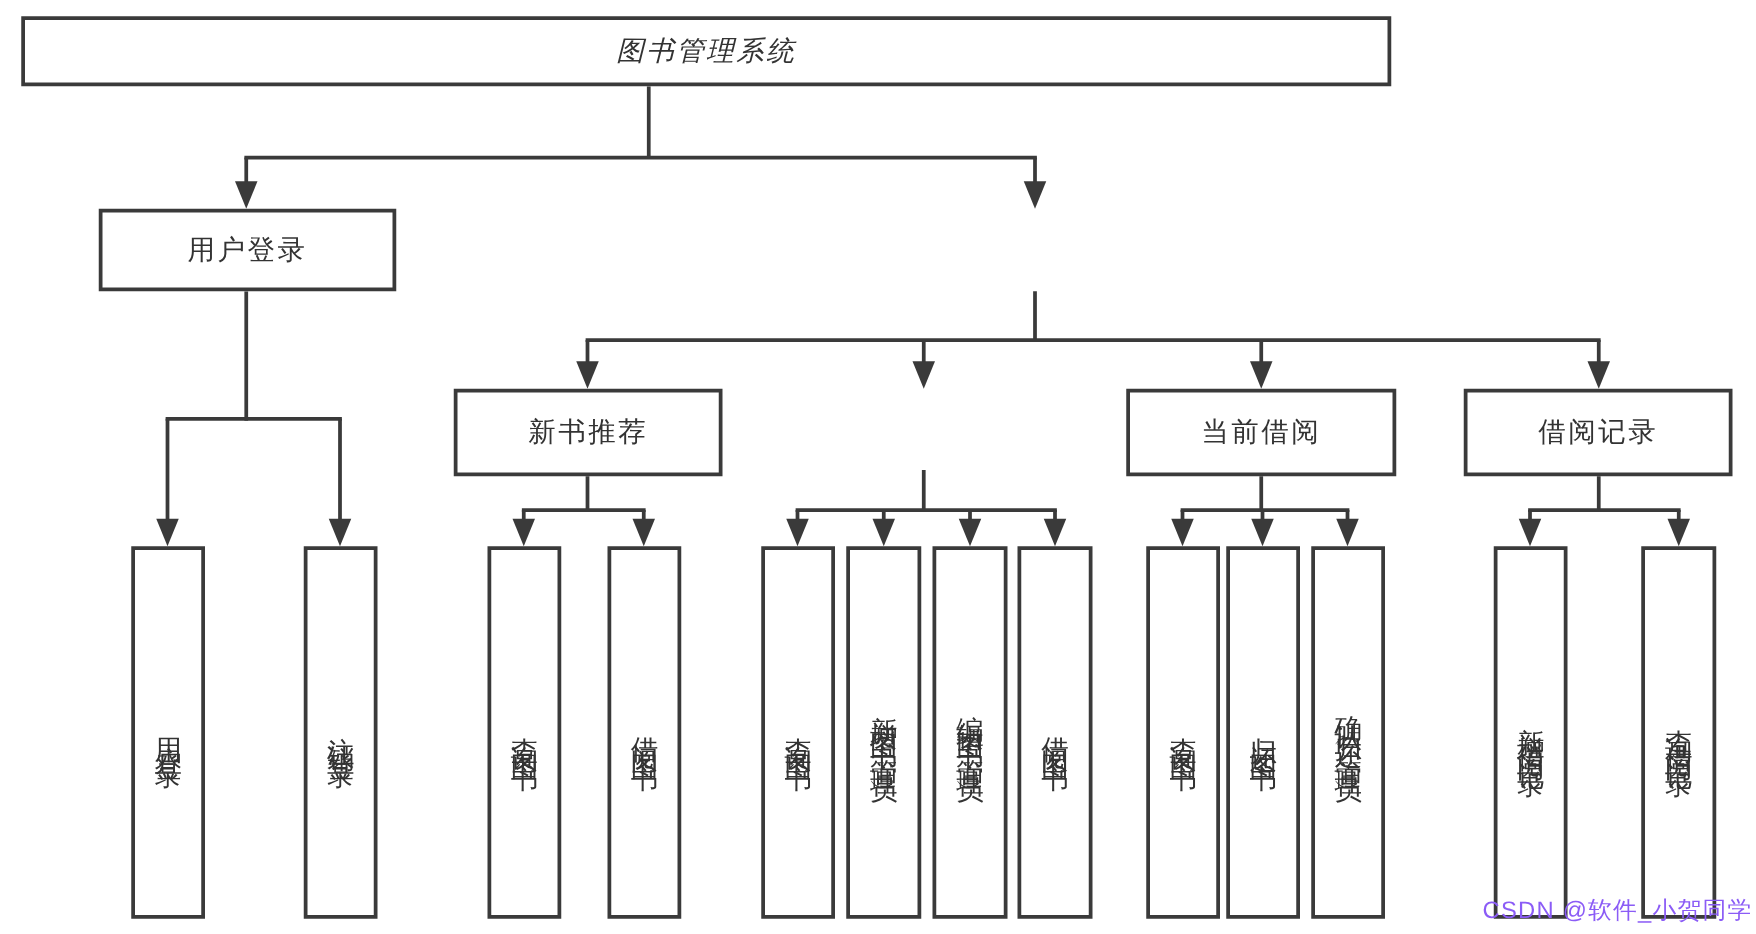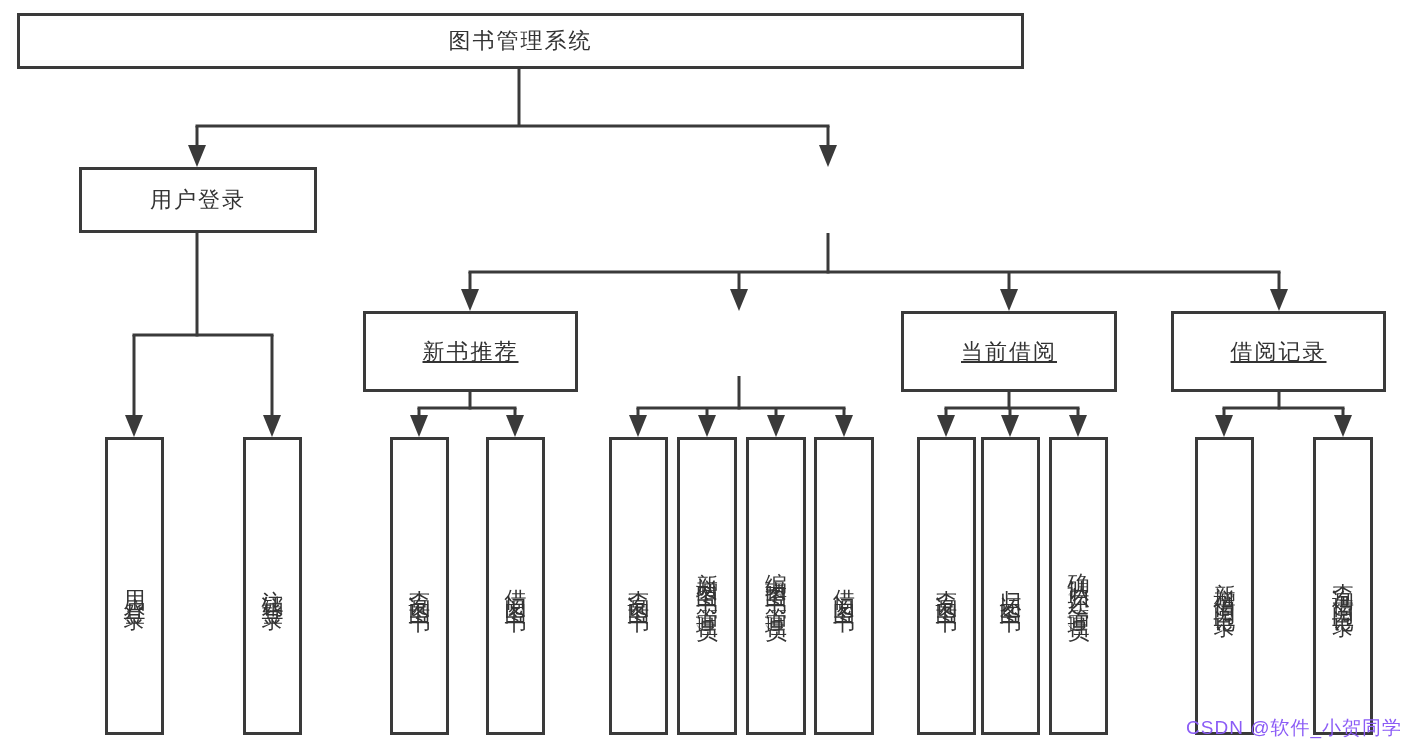"图书管理系统" .root-box { font-style: none -> italic; width: 1007px -> 1096px }
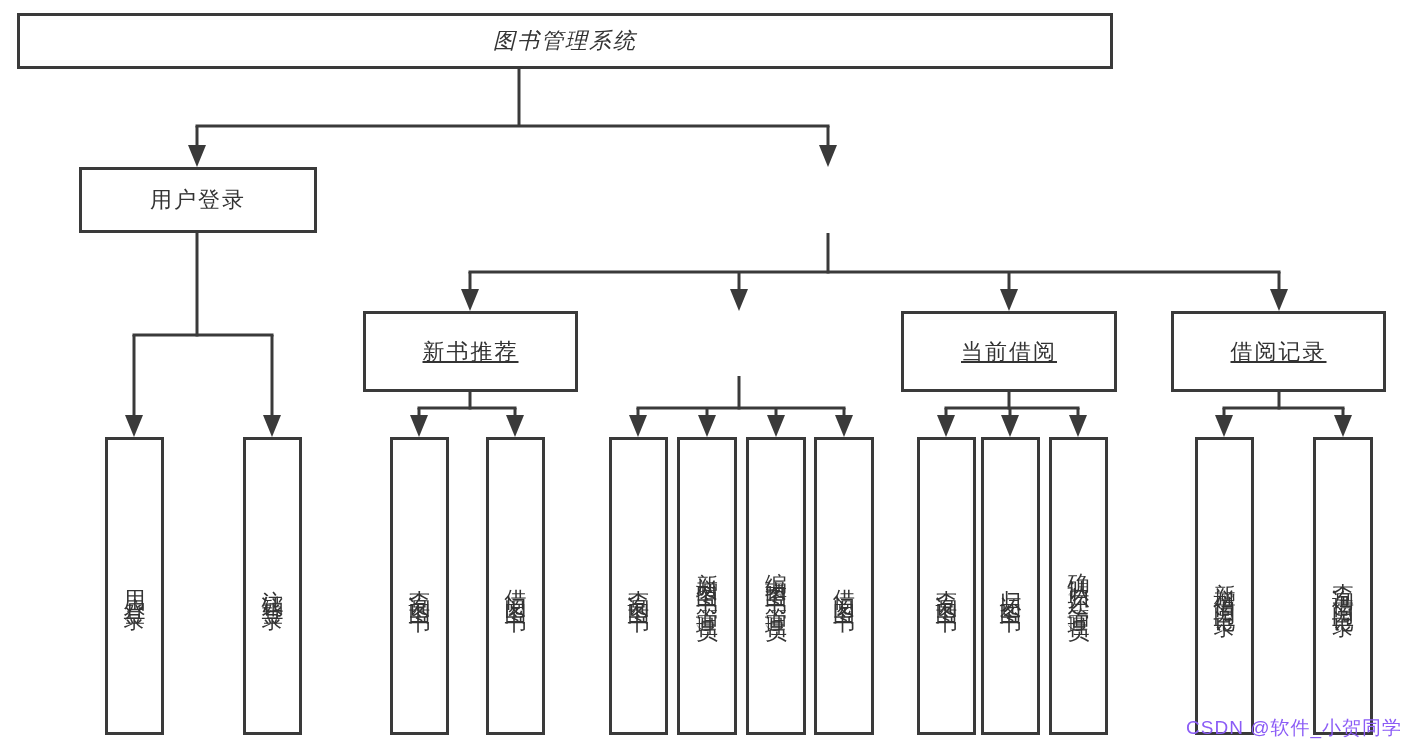"新书推荐" .lvl3 { height: 81px -> 70px; text-decoration: underline -> none }
